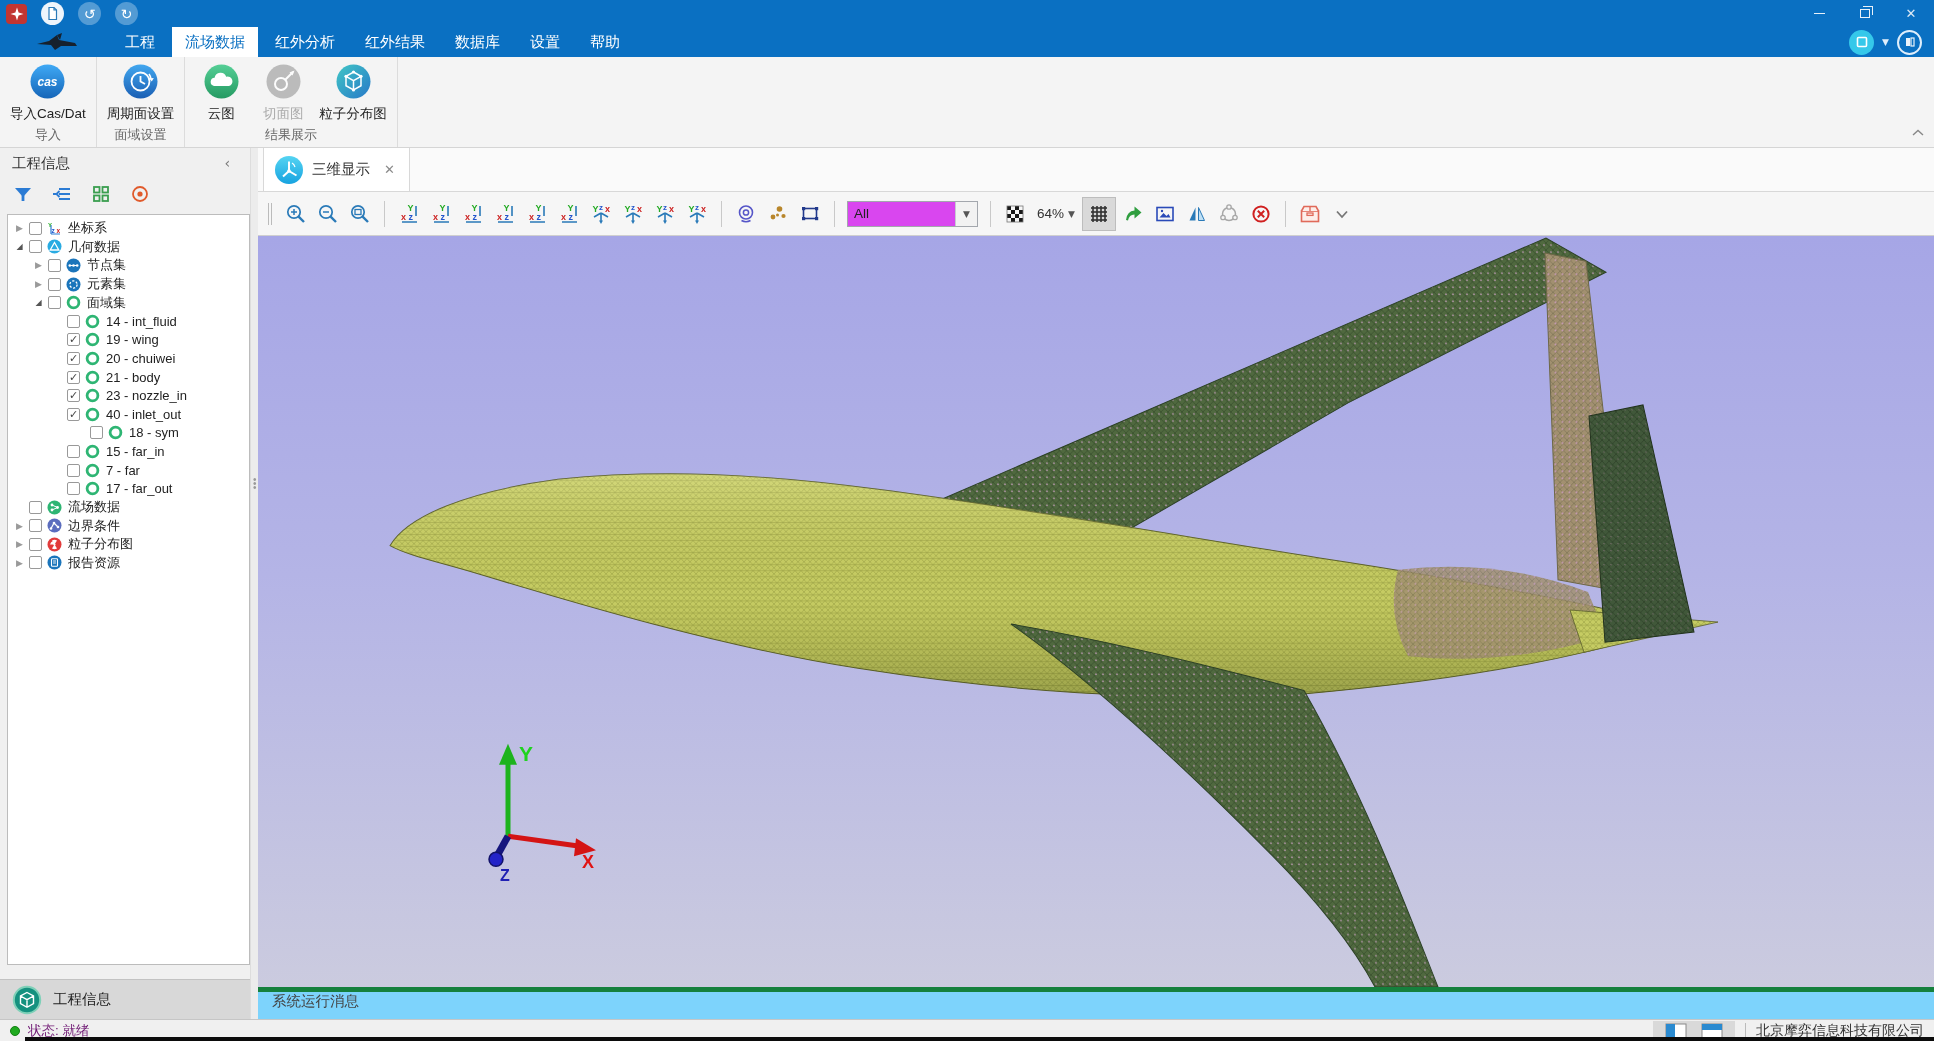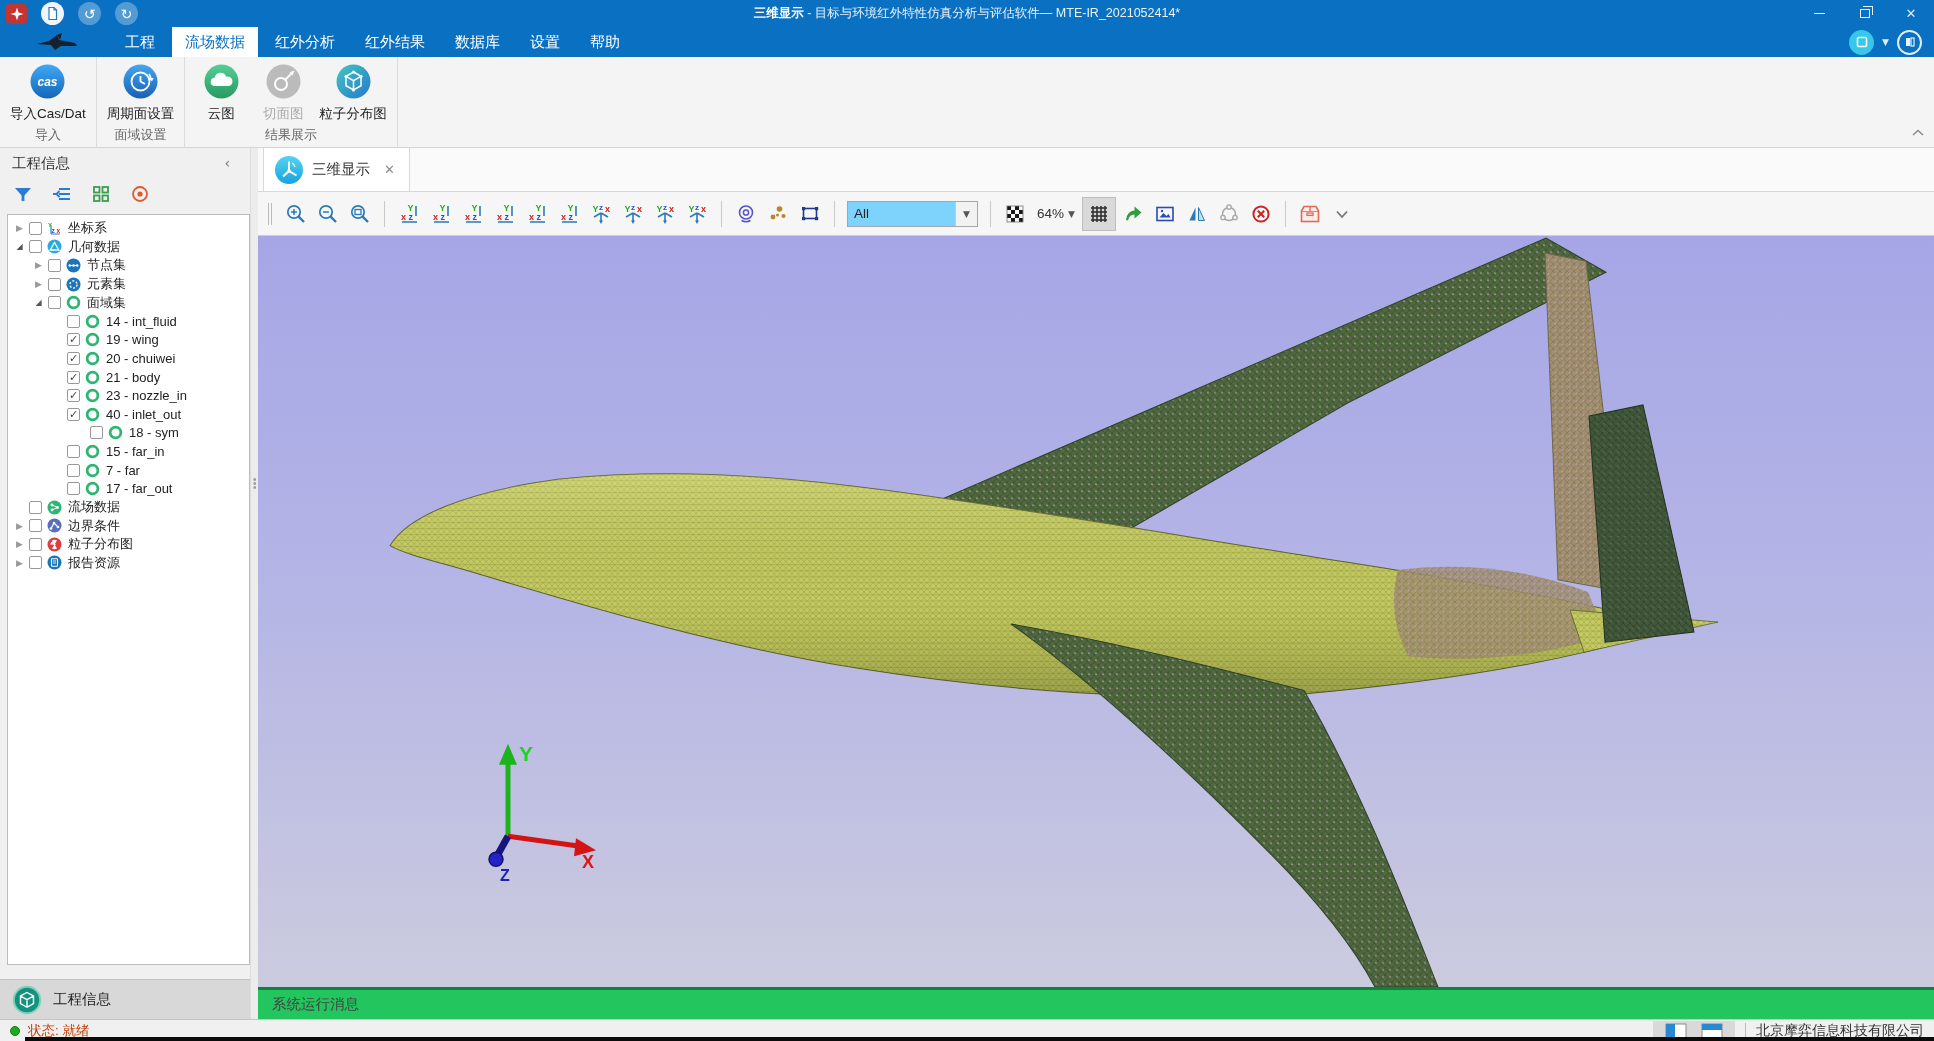"三维显示 - 目标与环境红外特性仿真分析与评估软件—" div.titletext { html: <div> <span>三维显示</span><span> - 目标与环境红外特性仿真分析与评估软件— MTE-IR_2021052414*</span> </div> -> none }
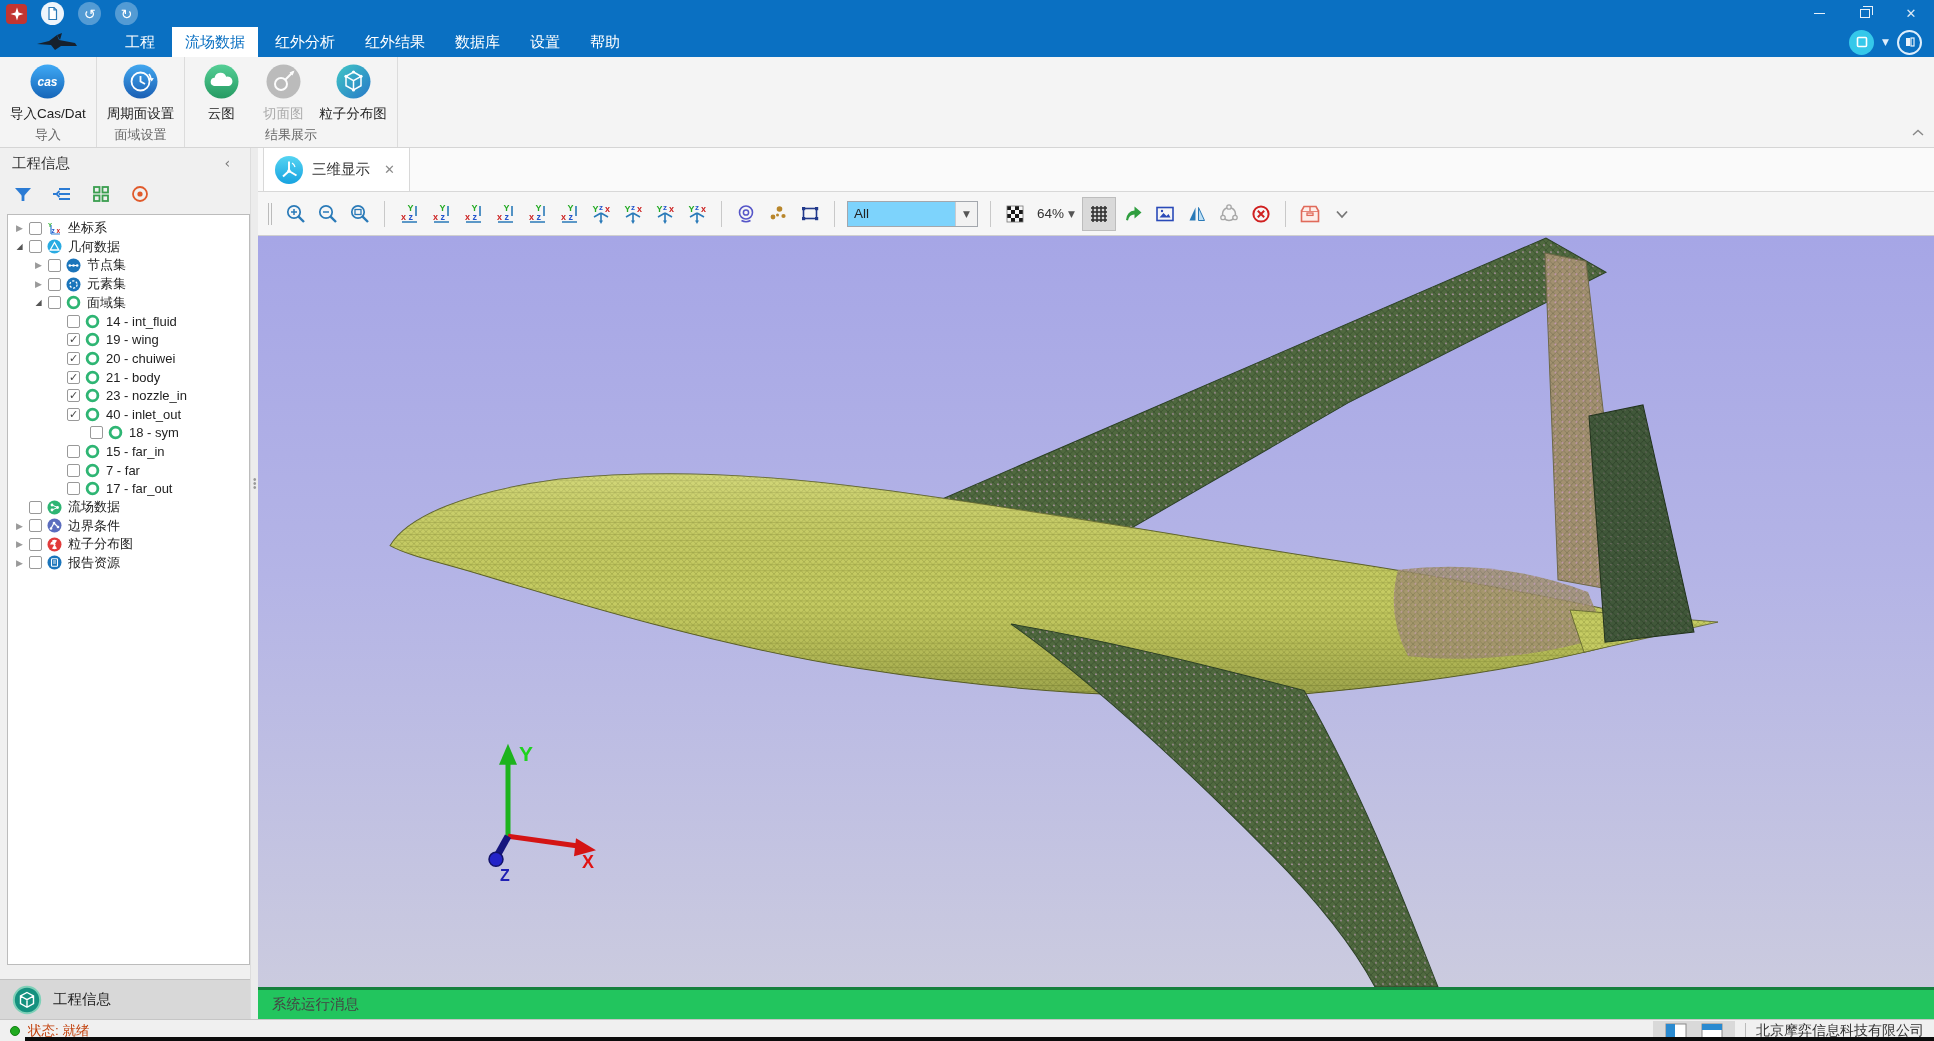"All" .vt-combo { background: #7dd3fc -> #d946ef }
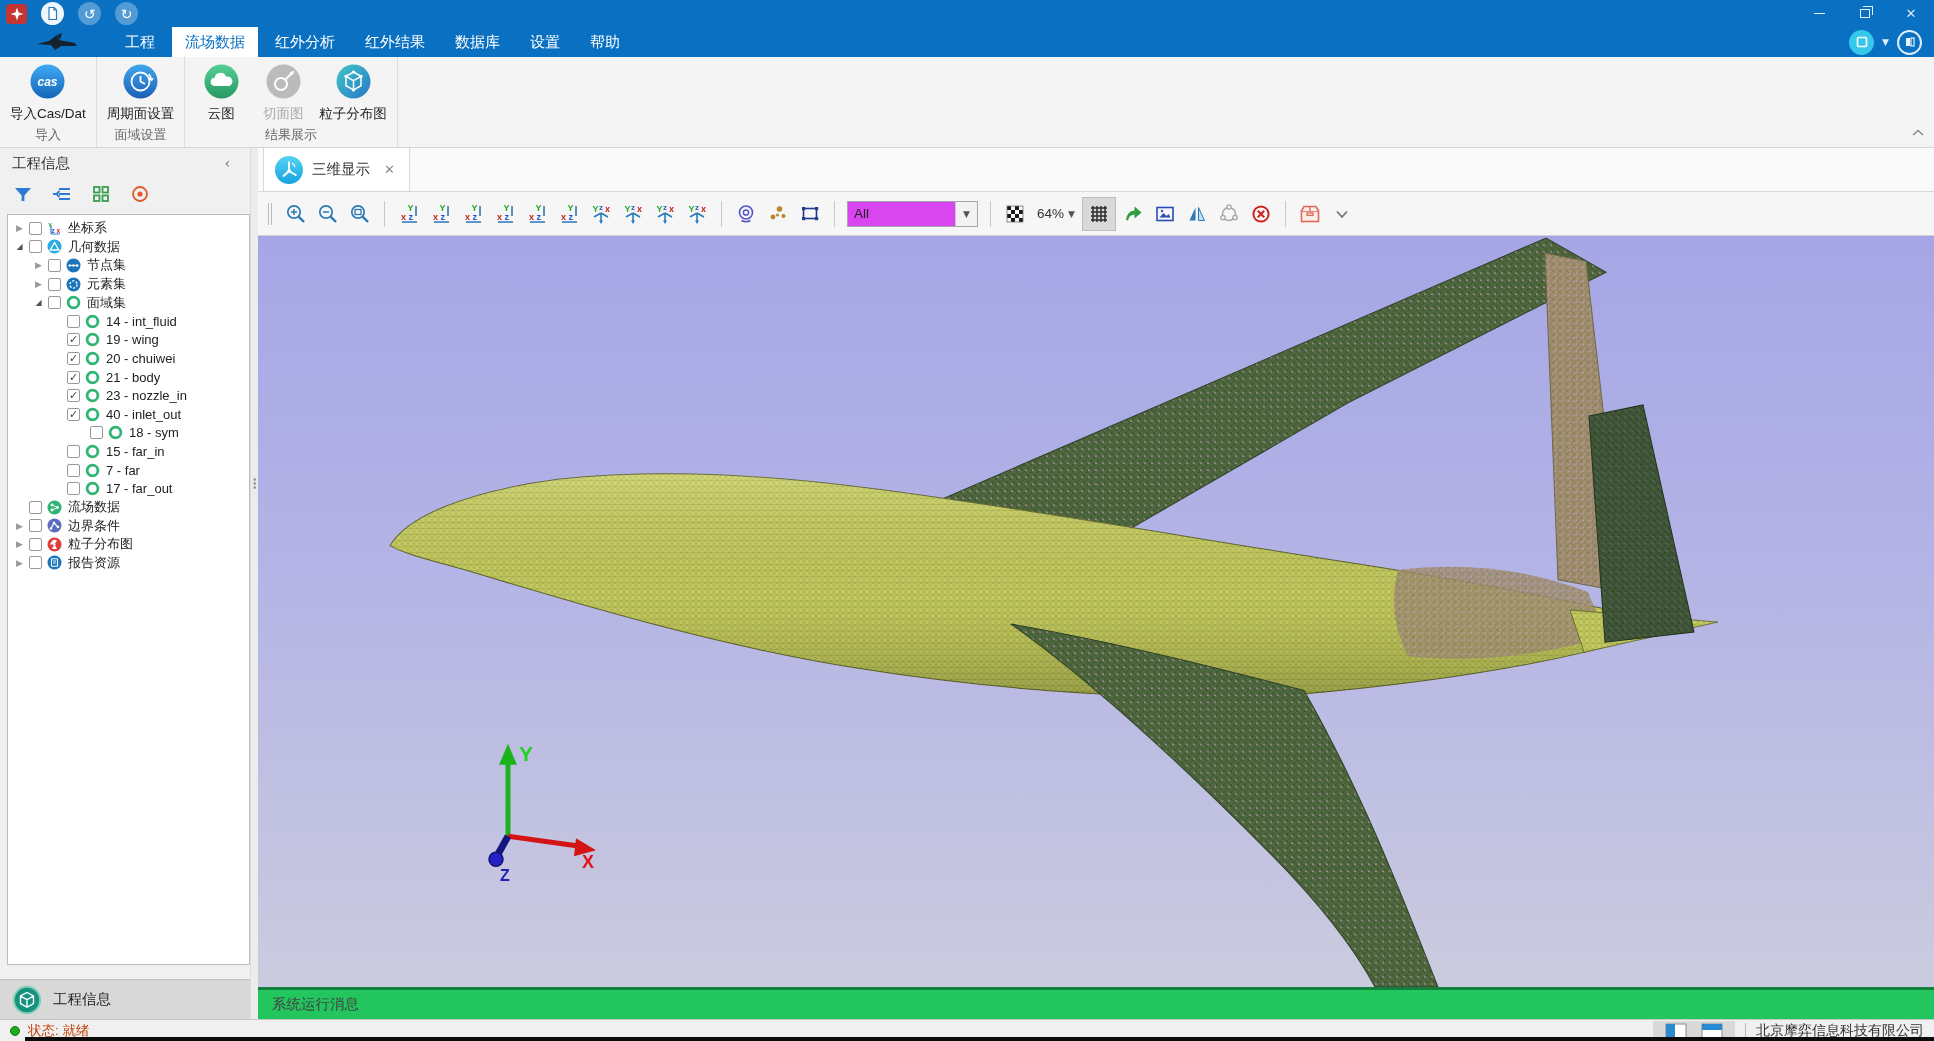"系统运行消息" .messagebar { align-items: center -> flex-start; background: #22c55e -> #7dd3fc; border-top: 3px solid #15803d -> 5px solid #15803d }
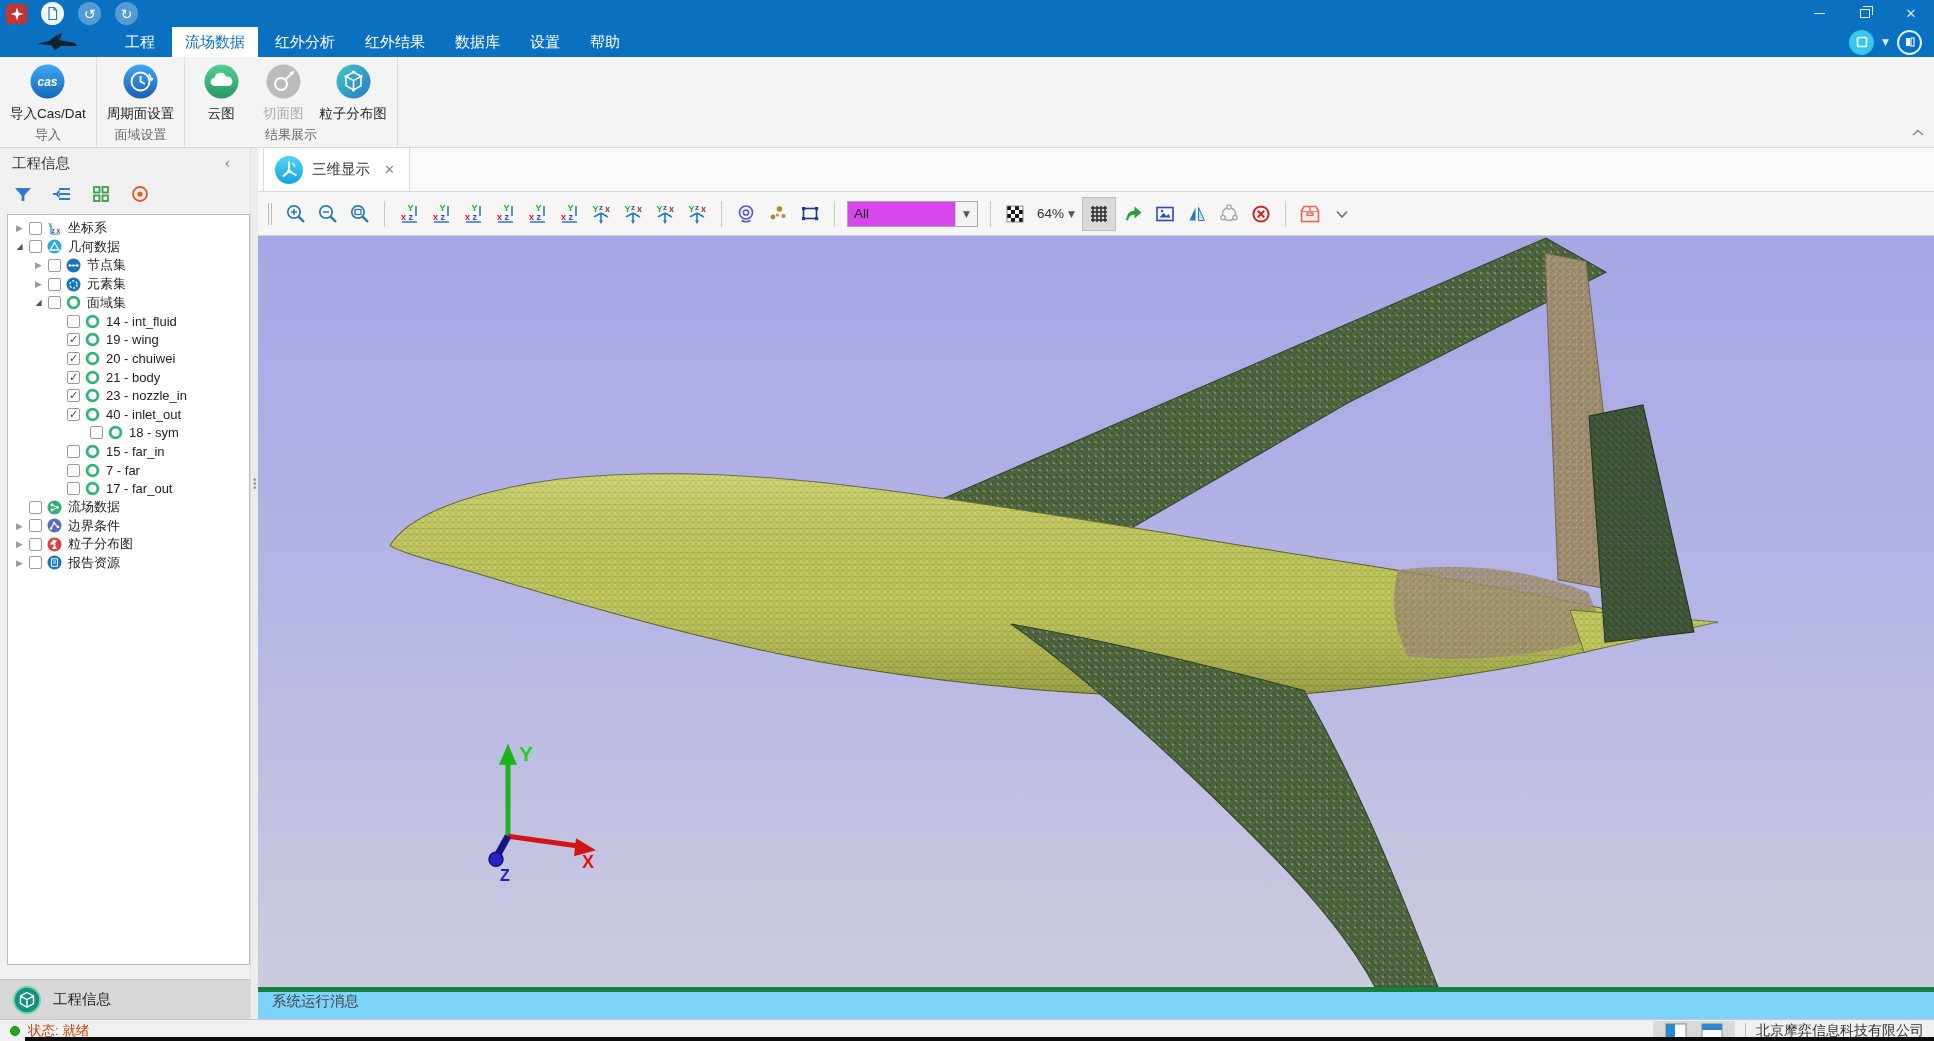"状态: 就绪" .status-text { color: #c2410c -> #701a75 }
